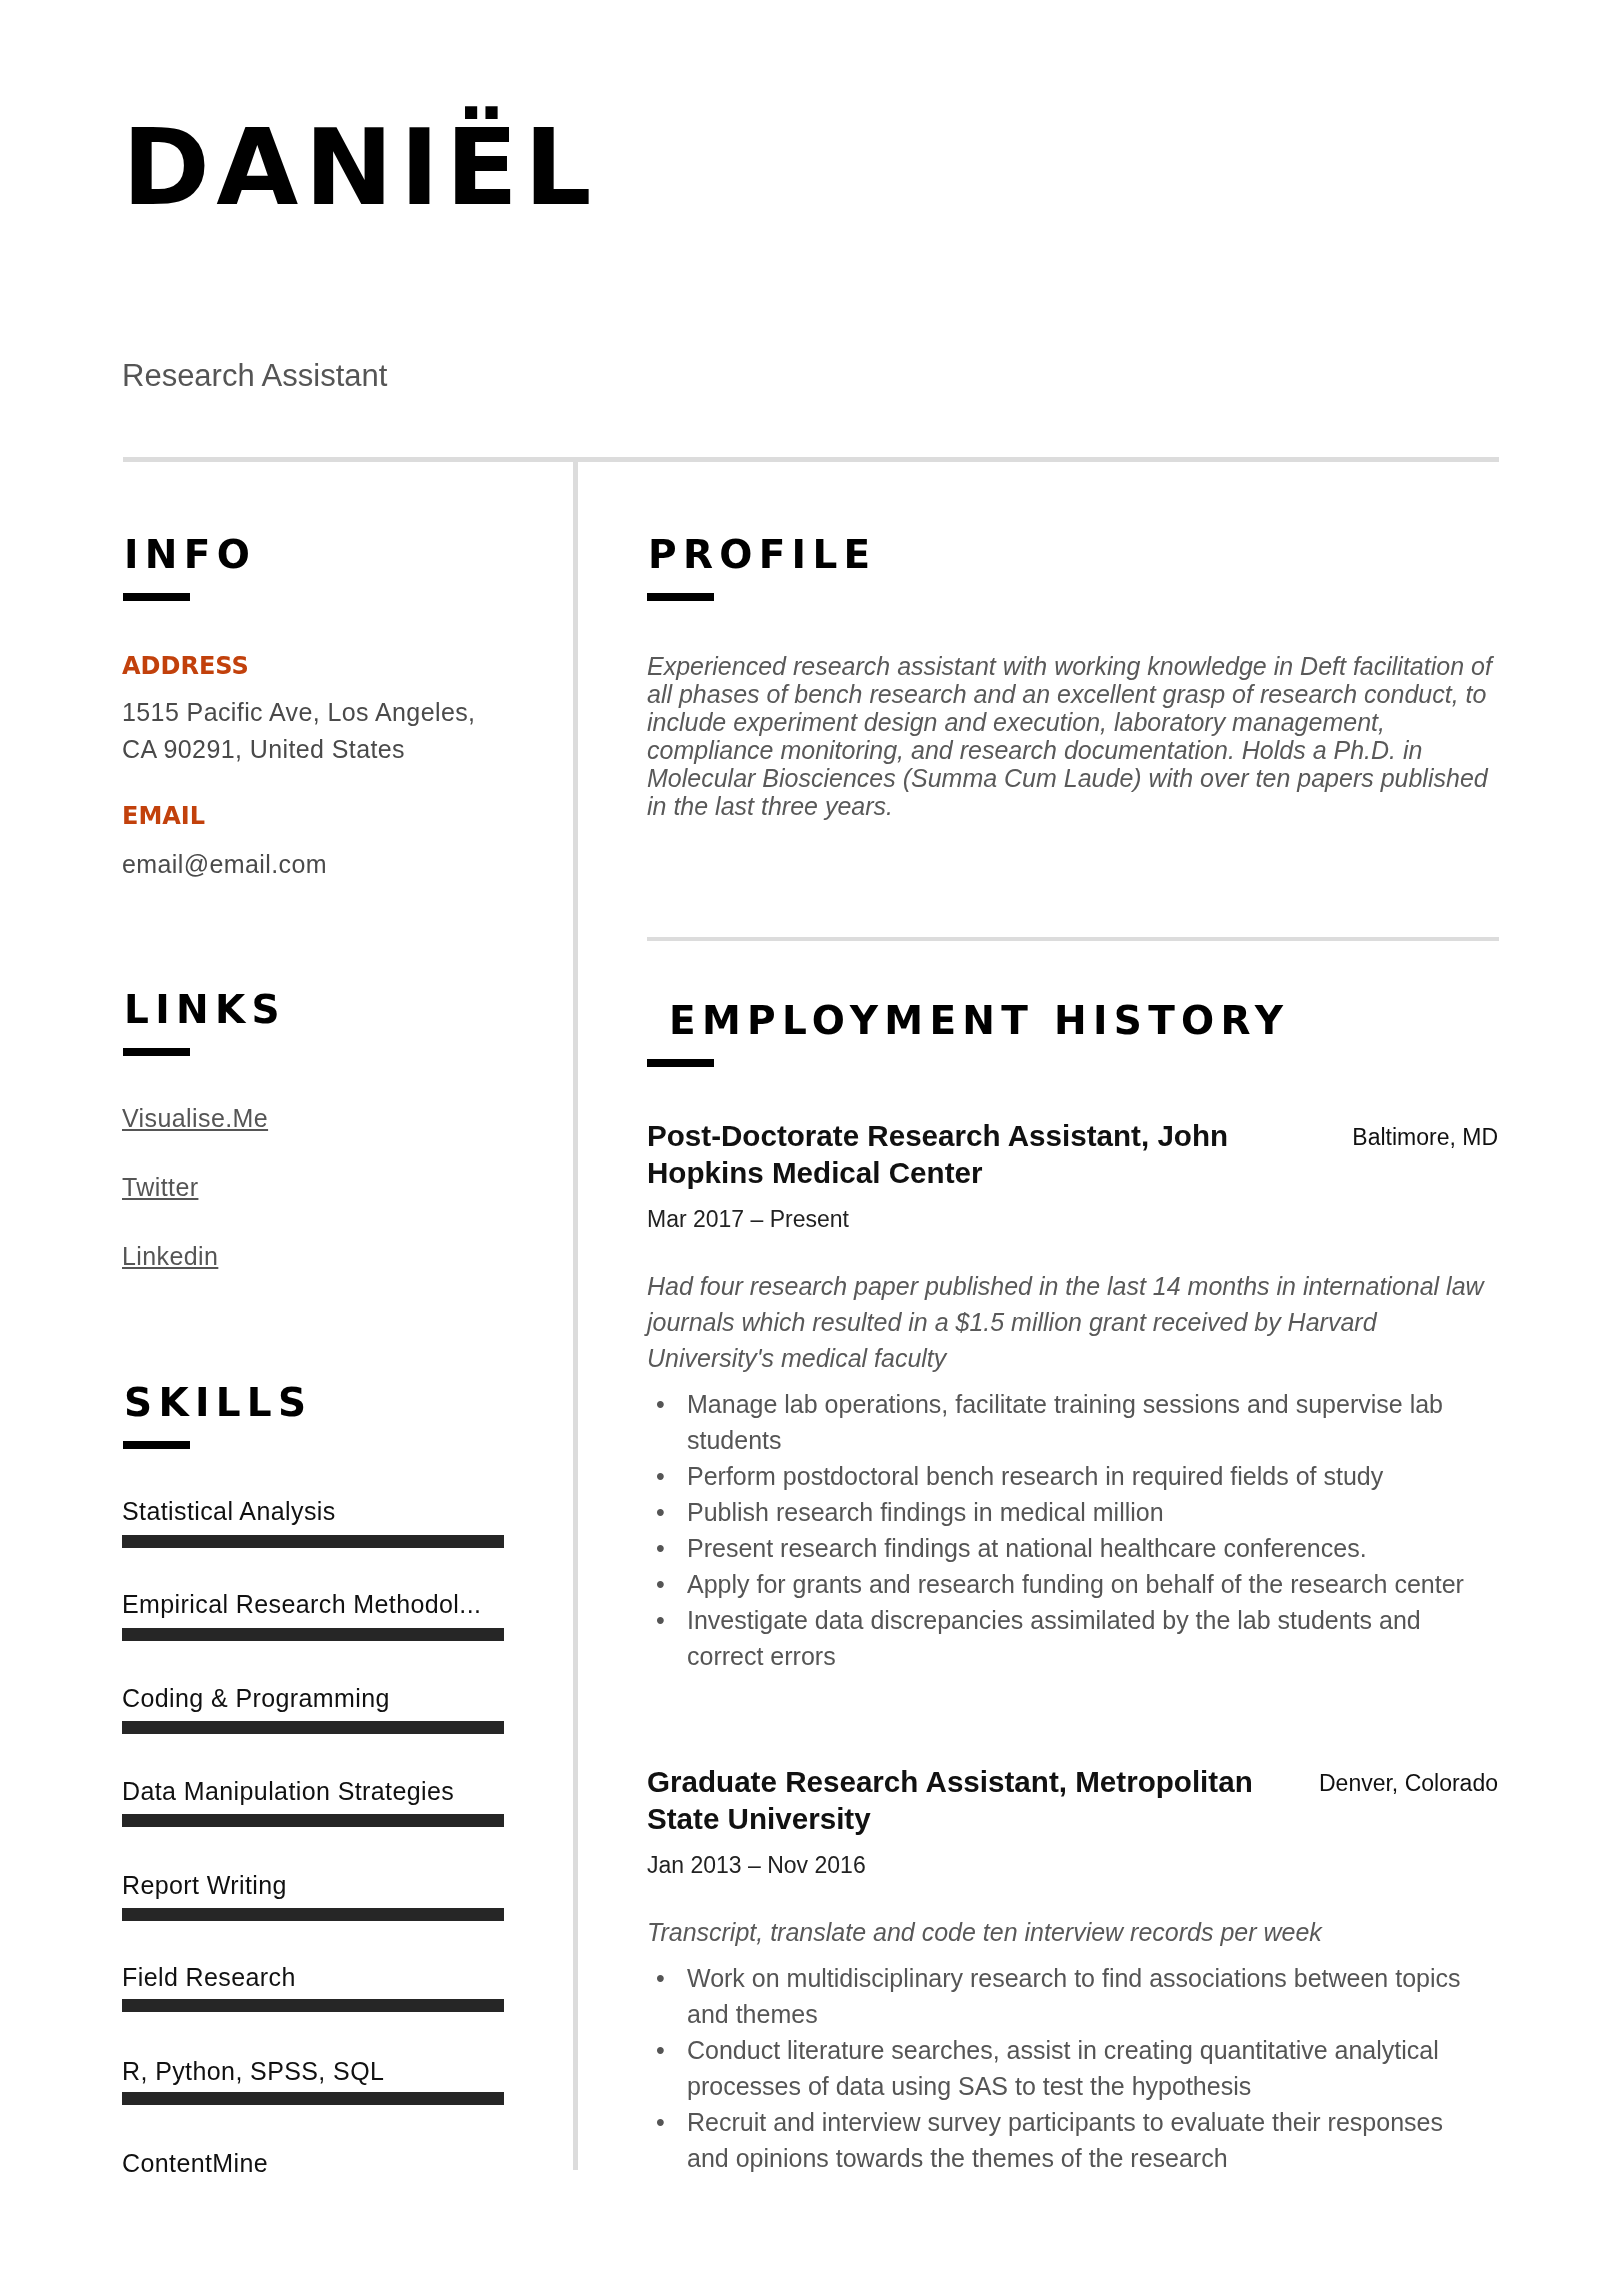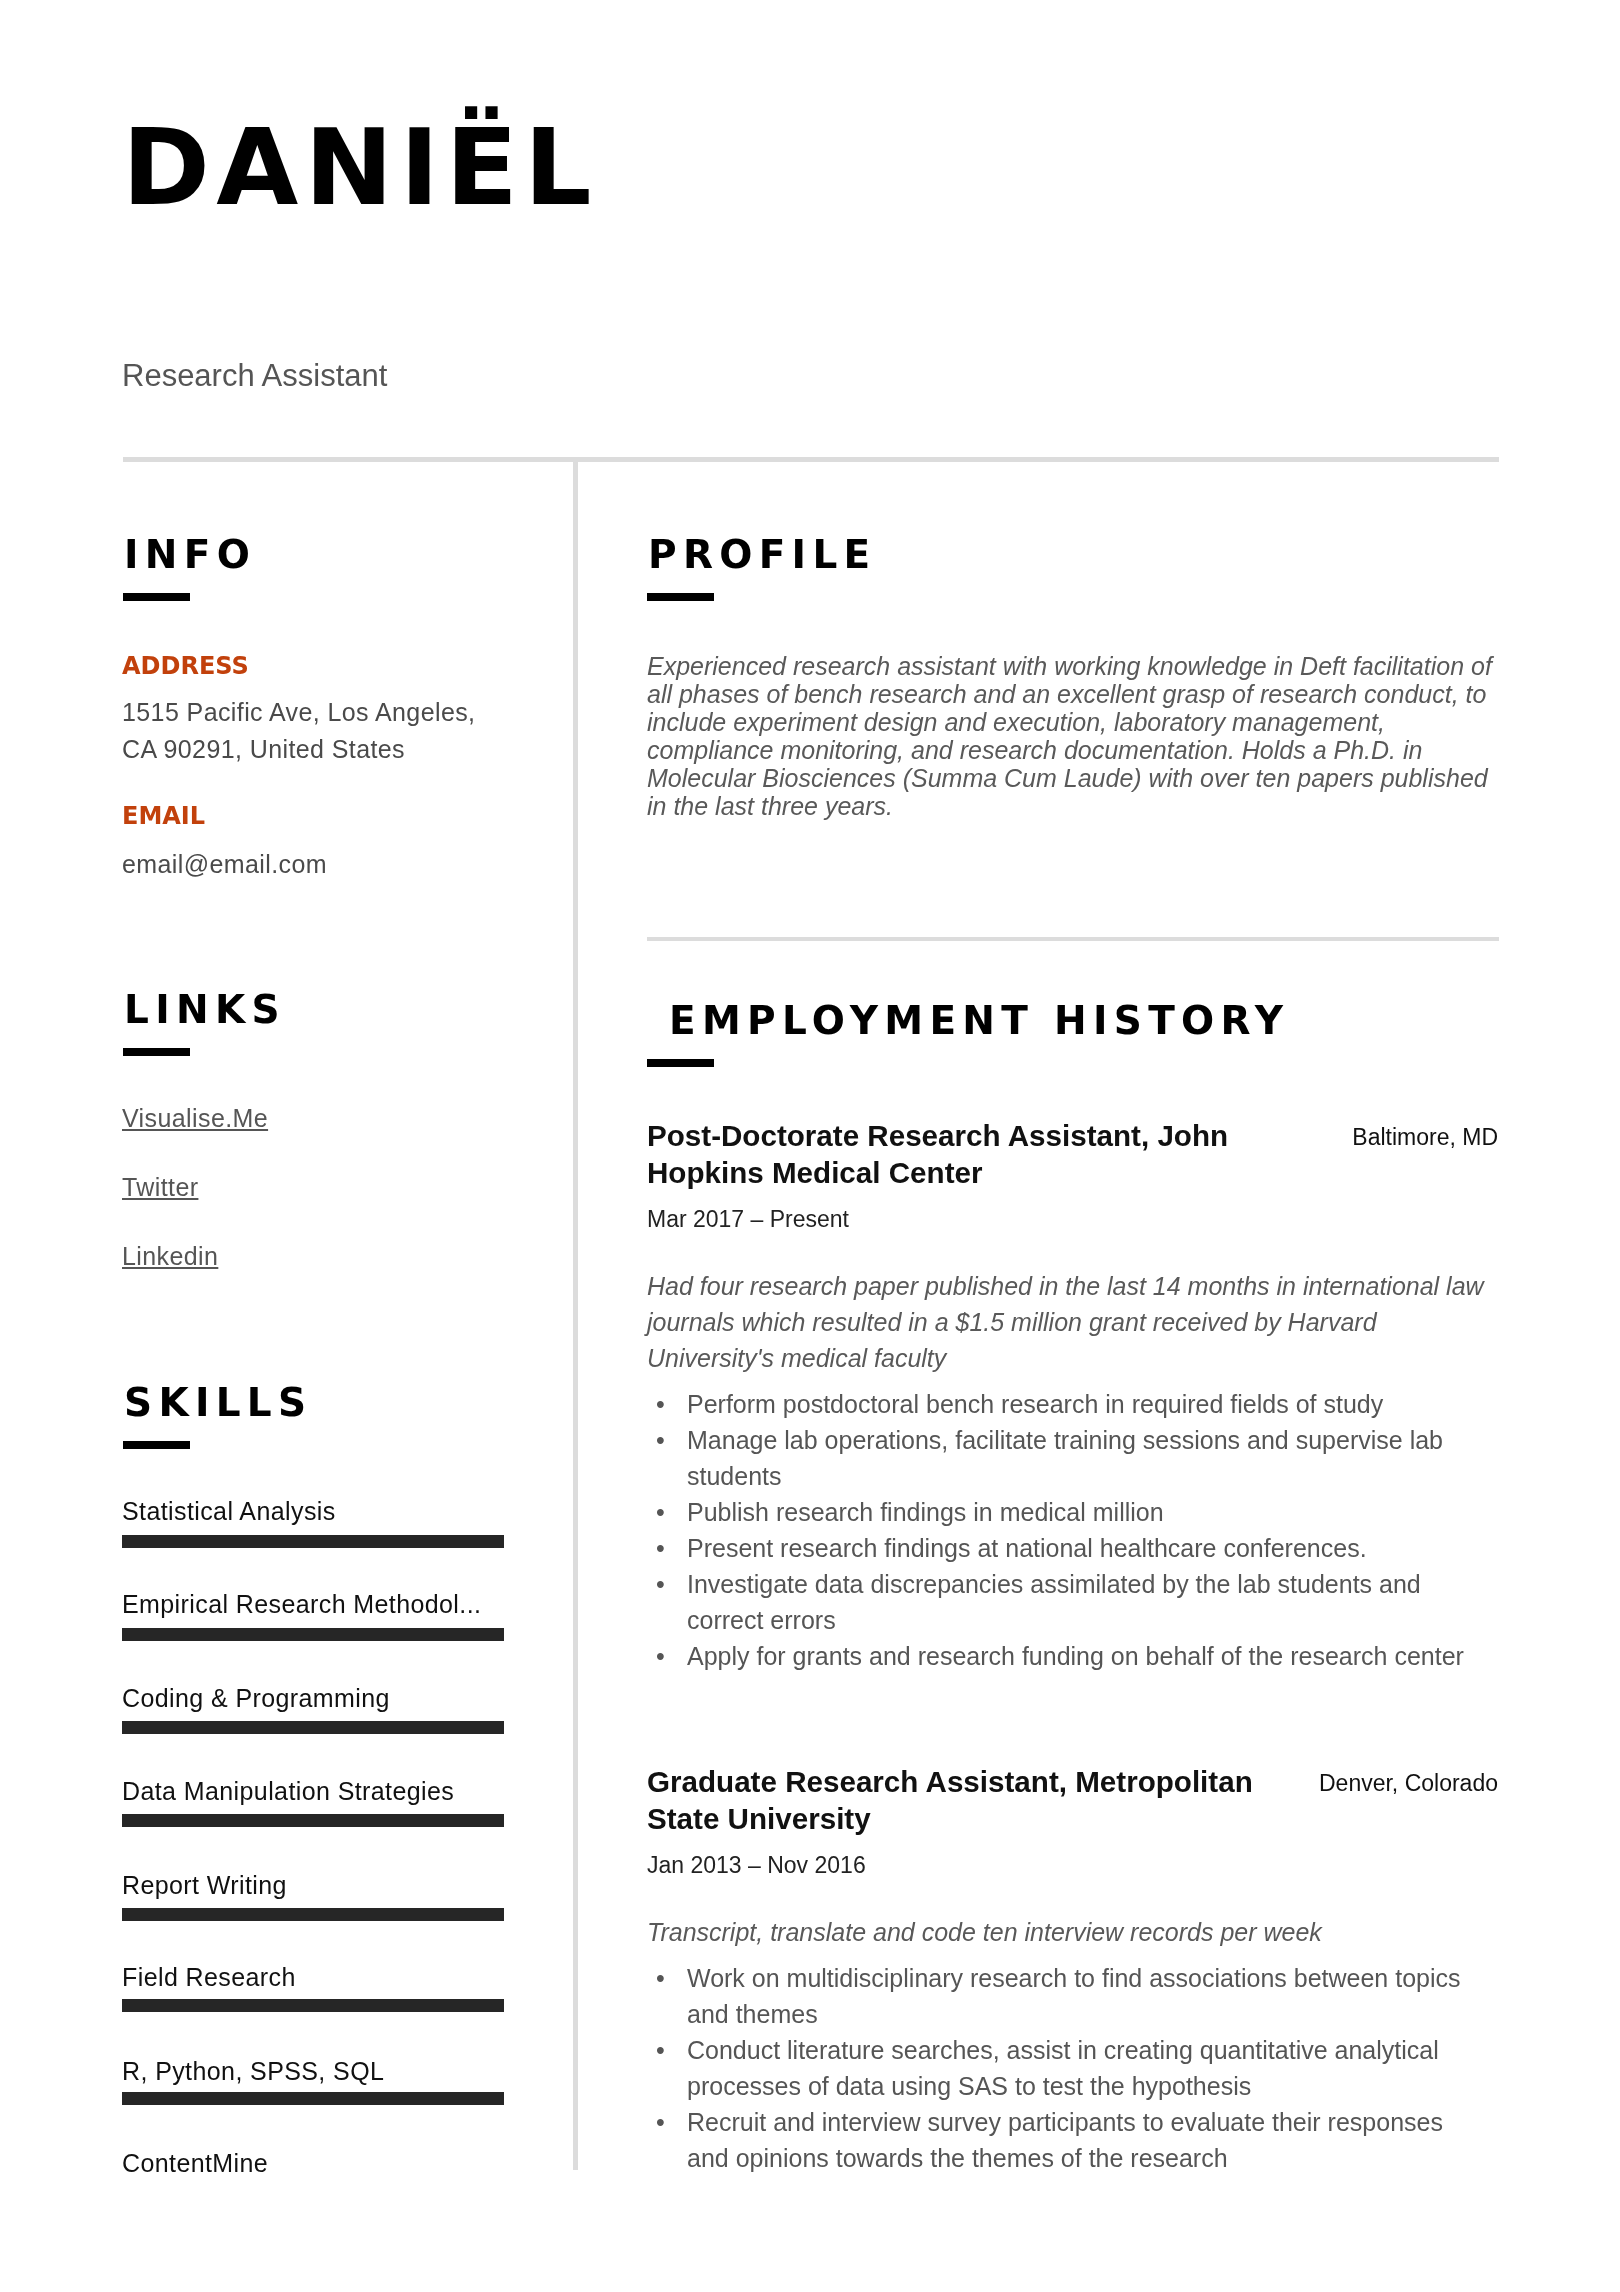"Perform postdoctoral bench research in" li { order: before "Manage lab operations, facilitate" -> after "Manage lab operations, facilitate" }
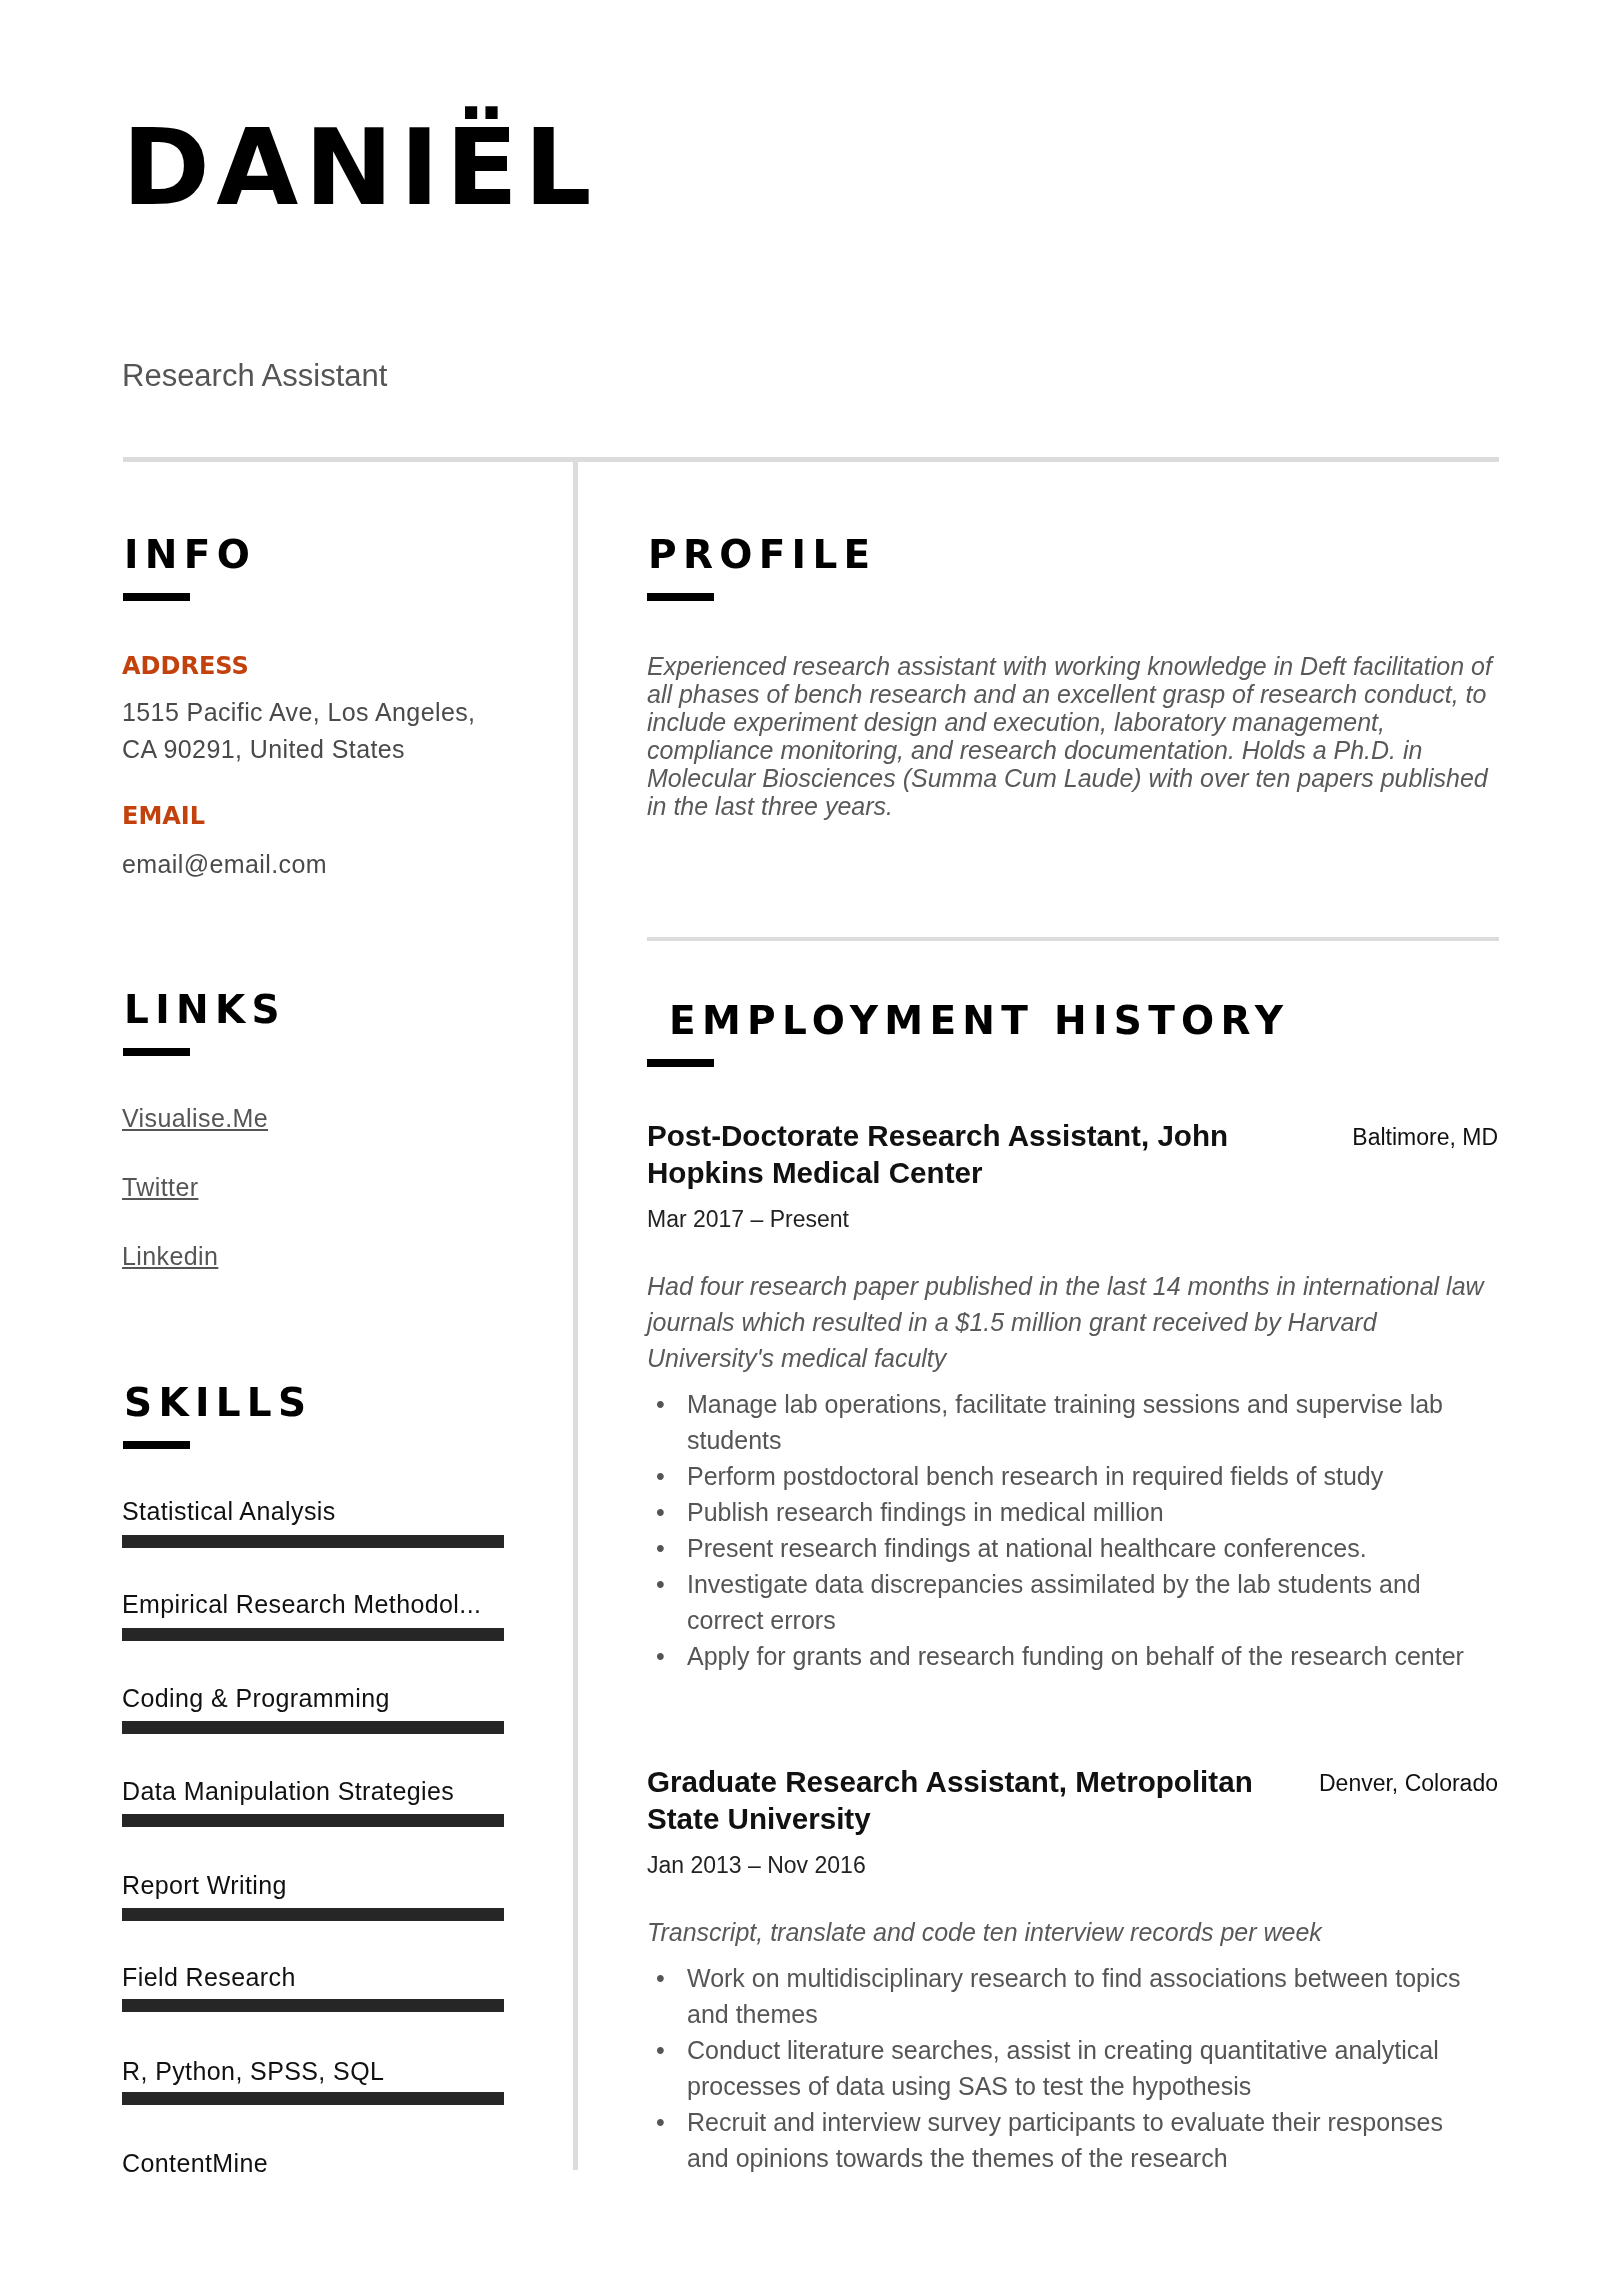"Investigate data discrepancies" li { order: before "Apply for grants and research" -> after "Apply for grants and research" }
